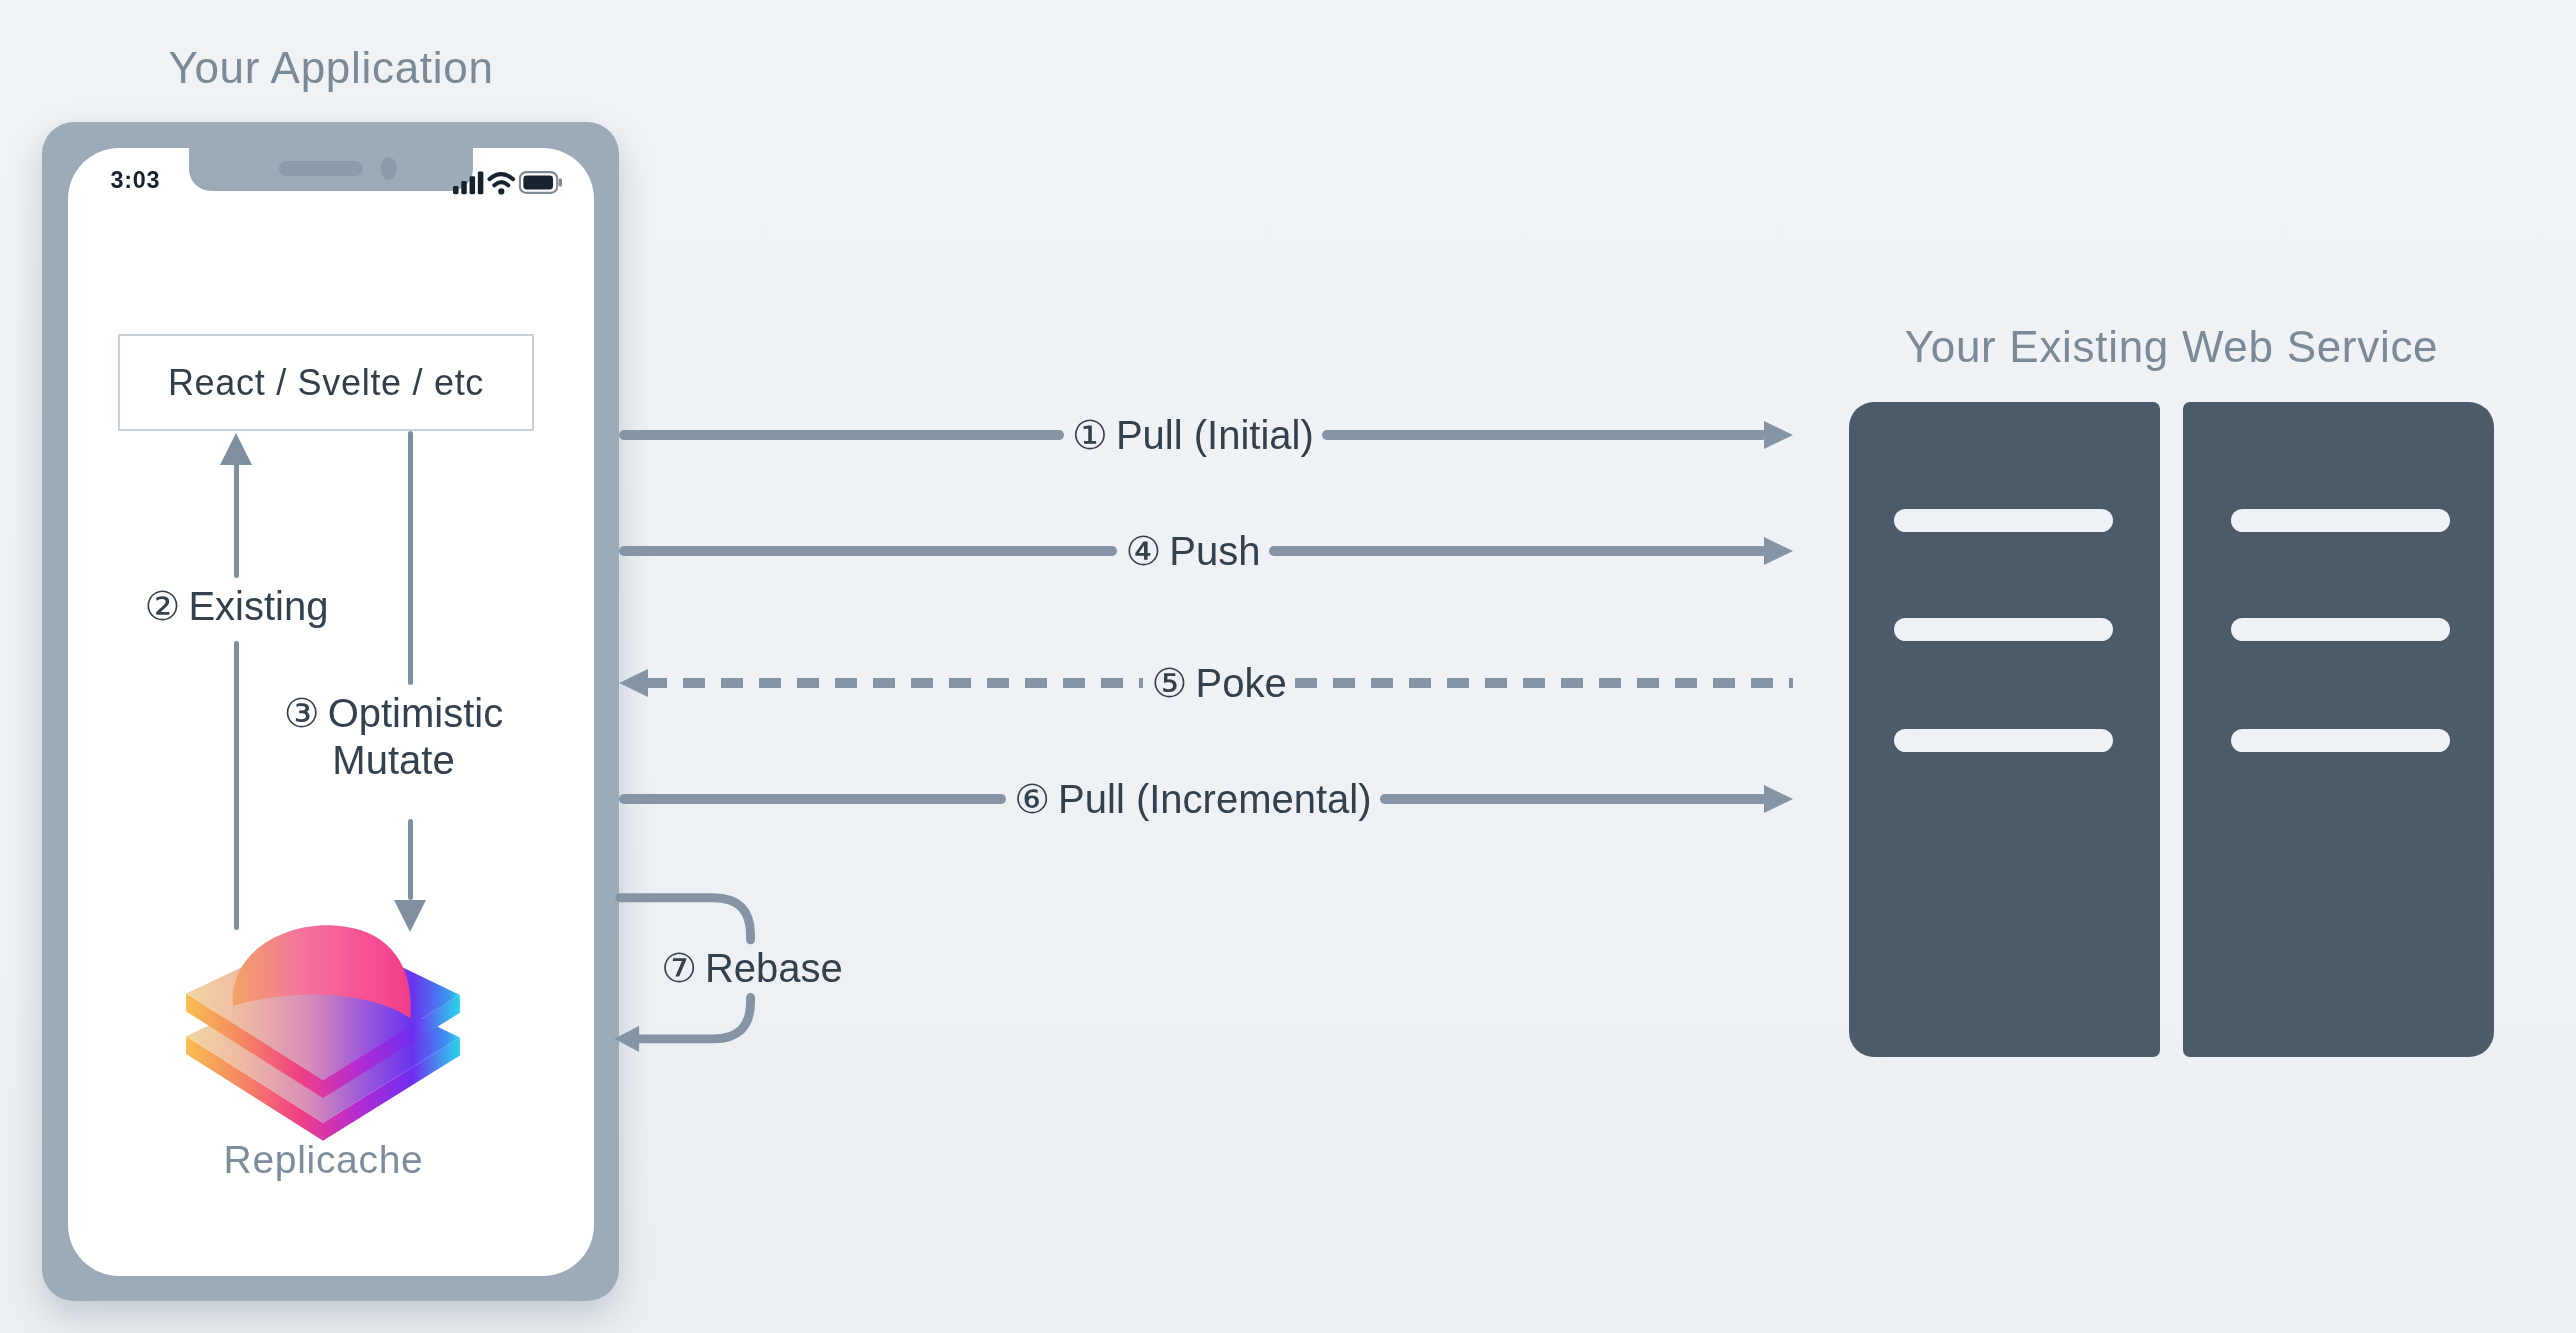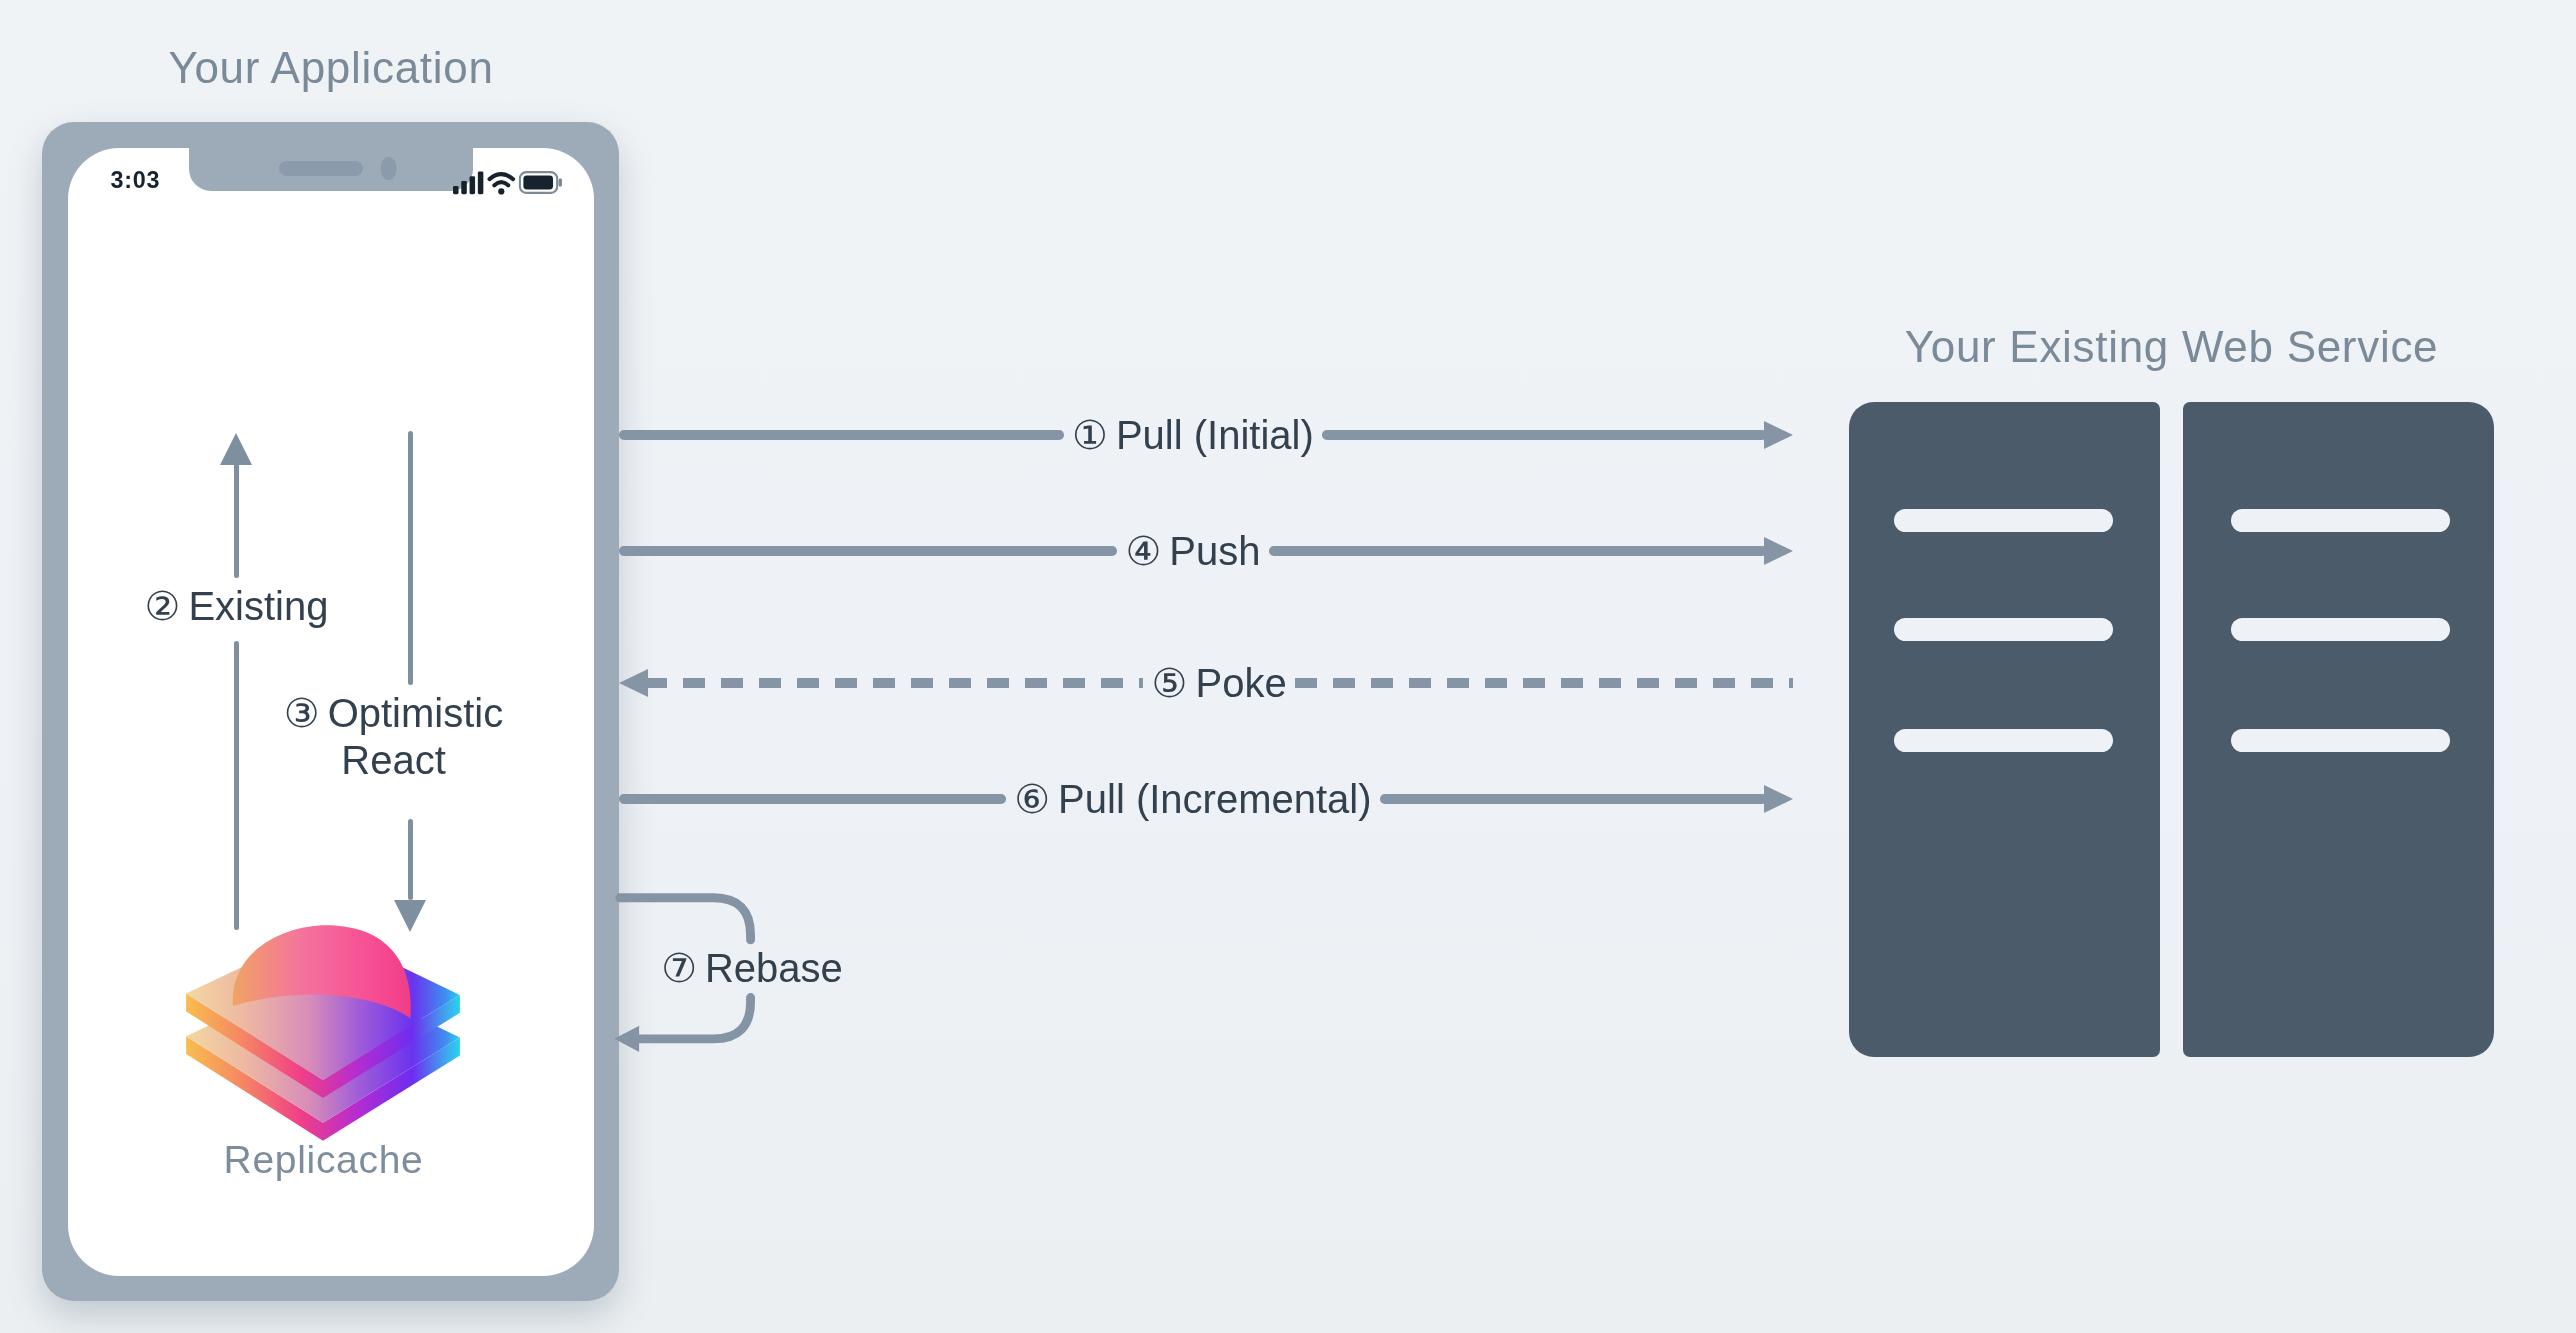"React / Svelte / etc" div.react-box { html: none -> <div>React / Svelte / etc</div> }
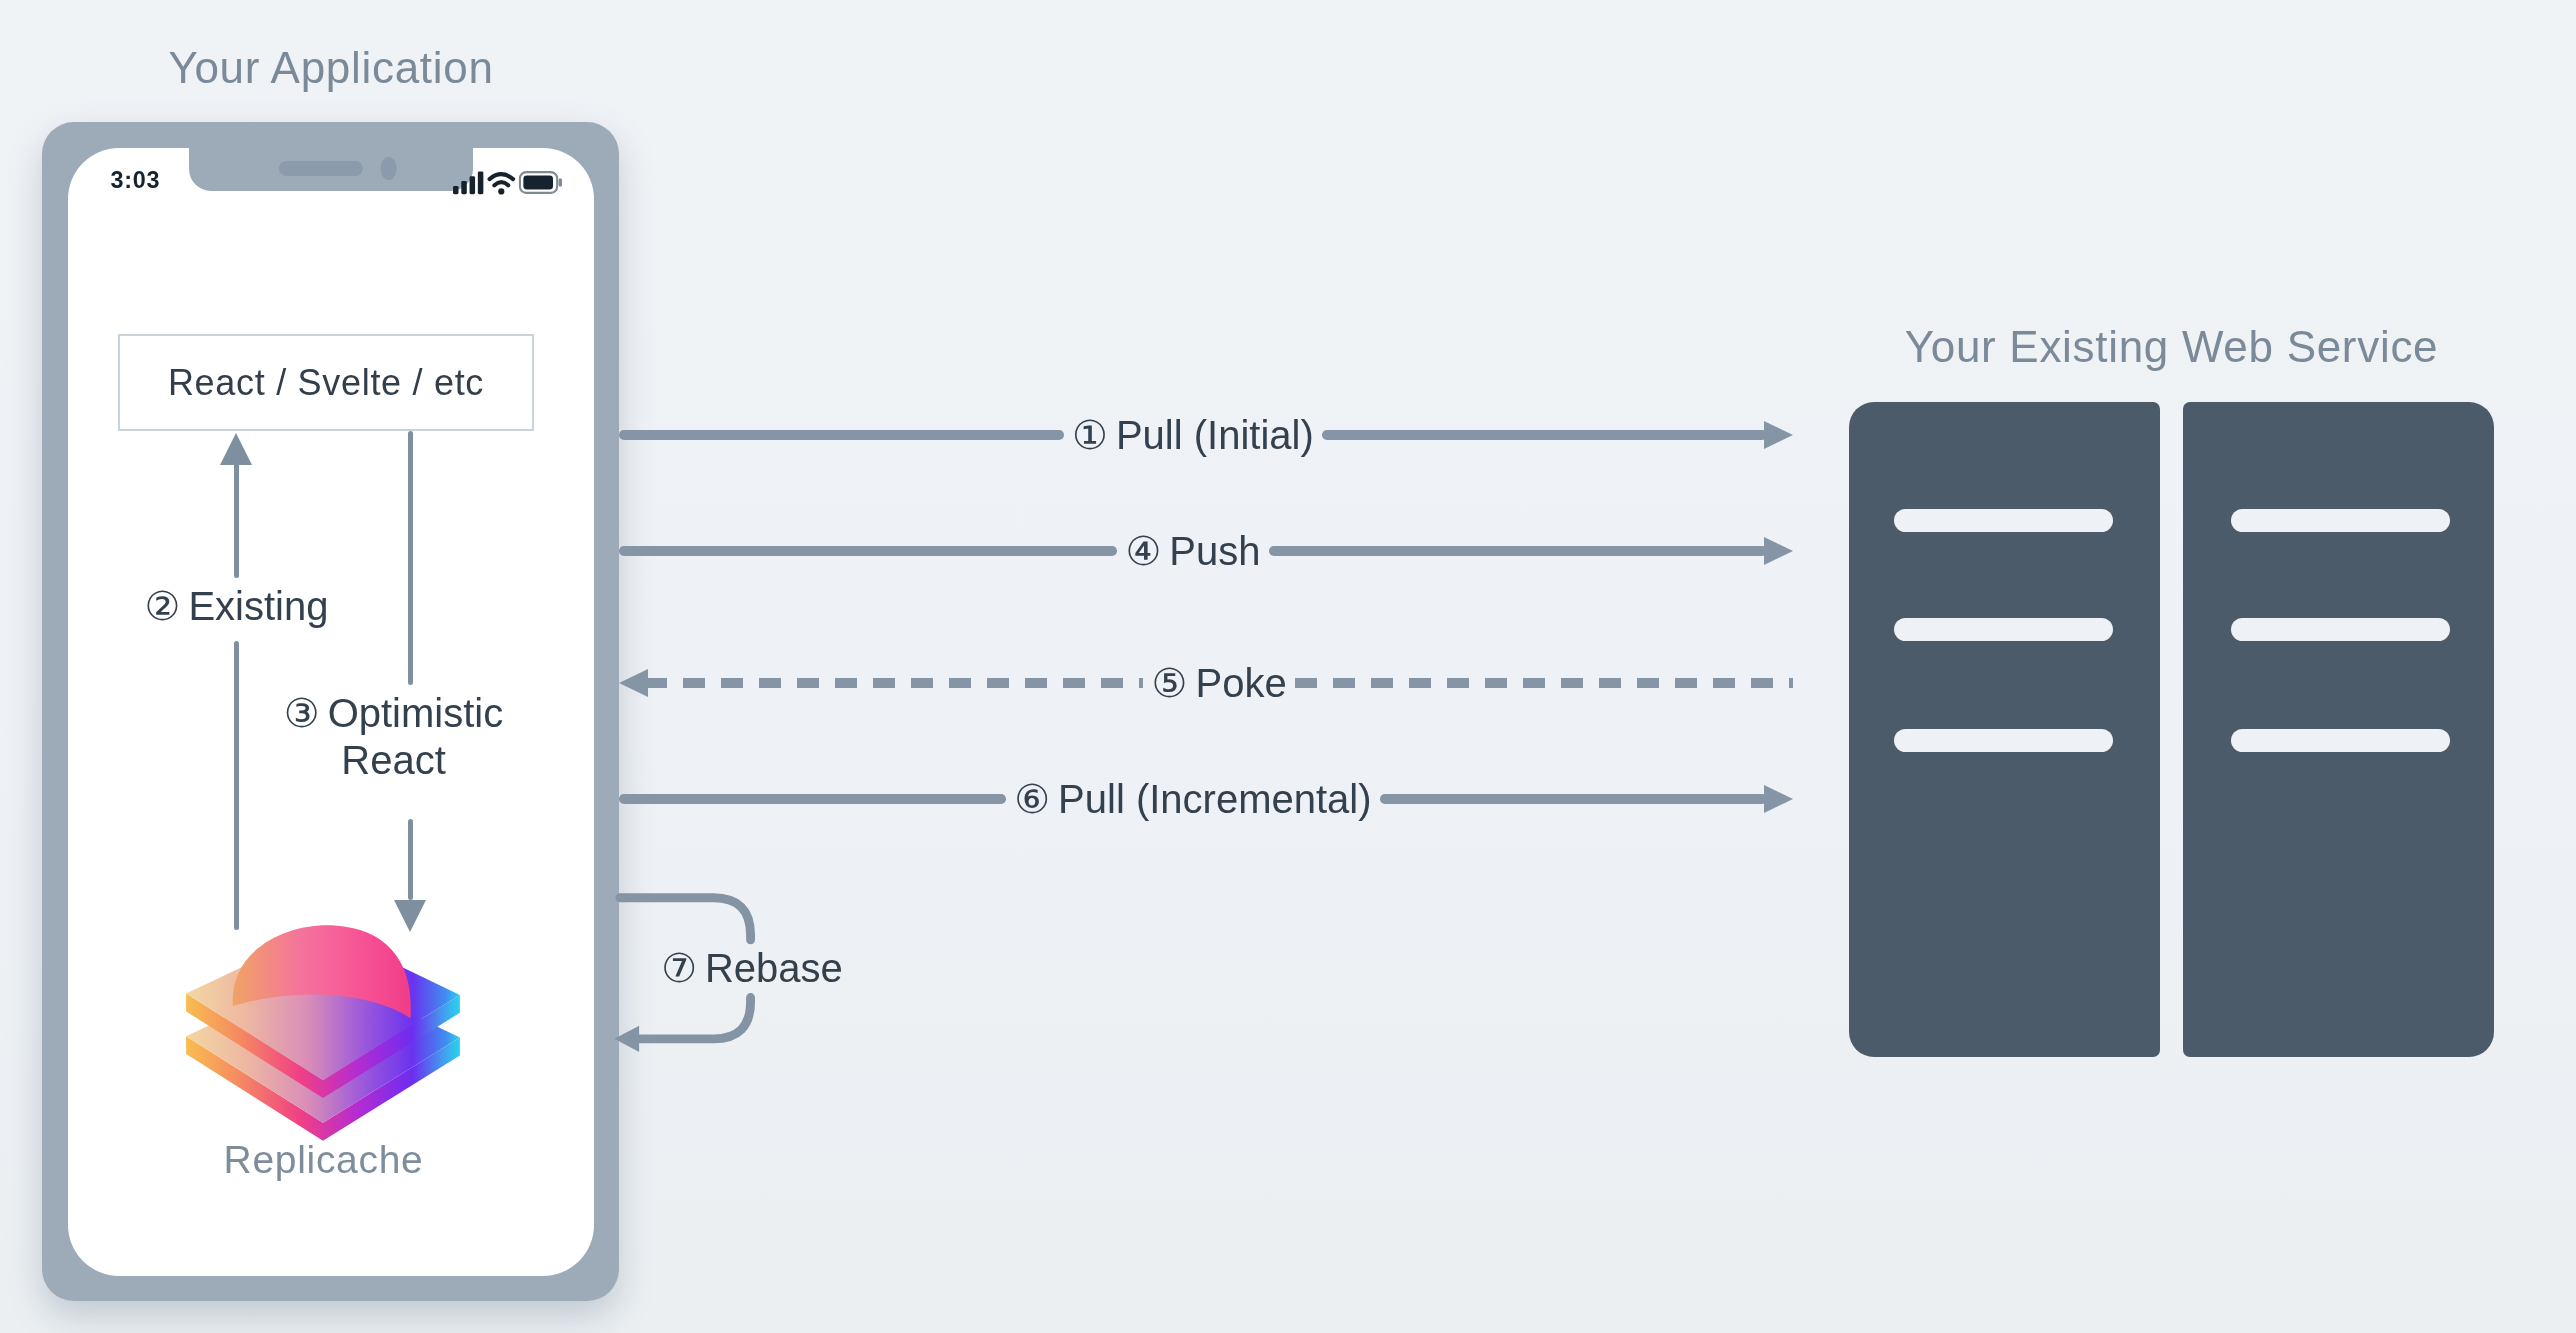"React" div { text: React -> Mutate }
